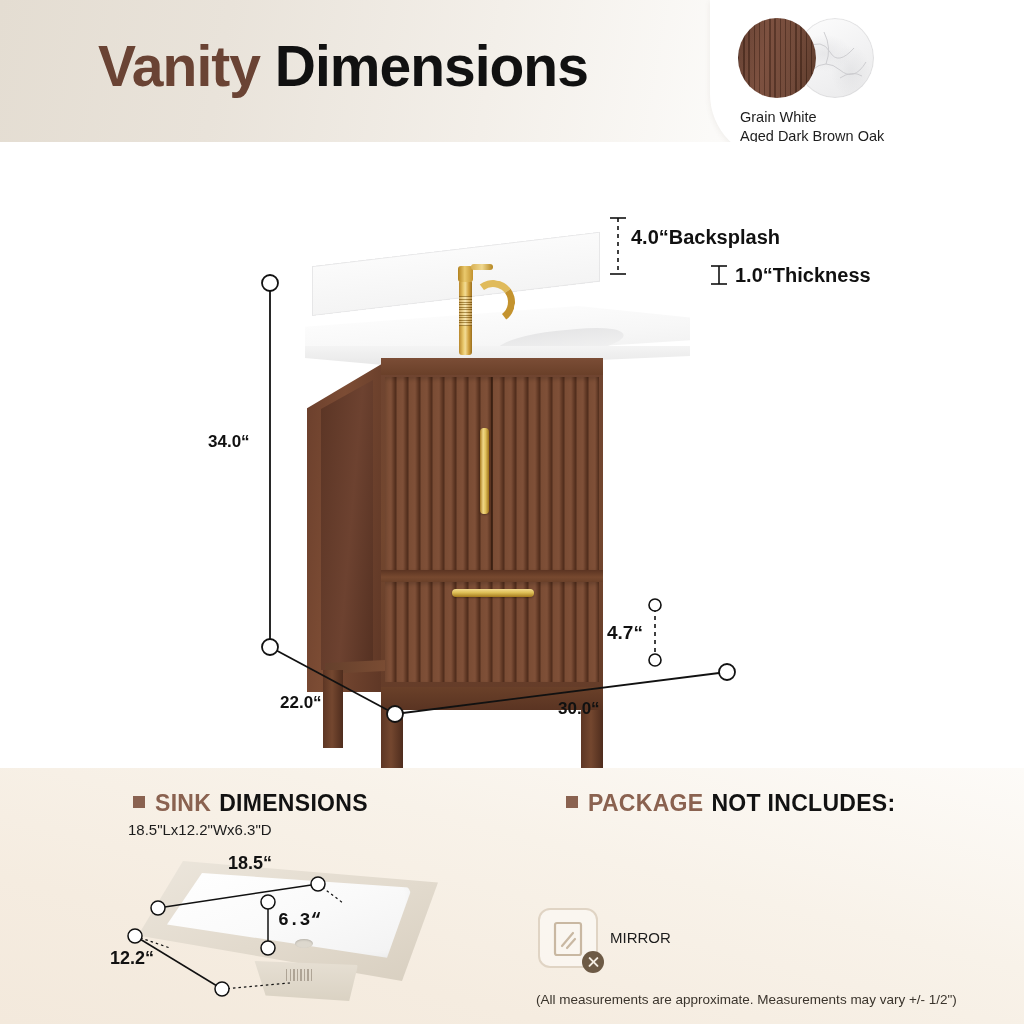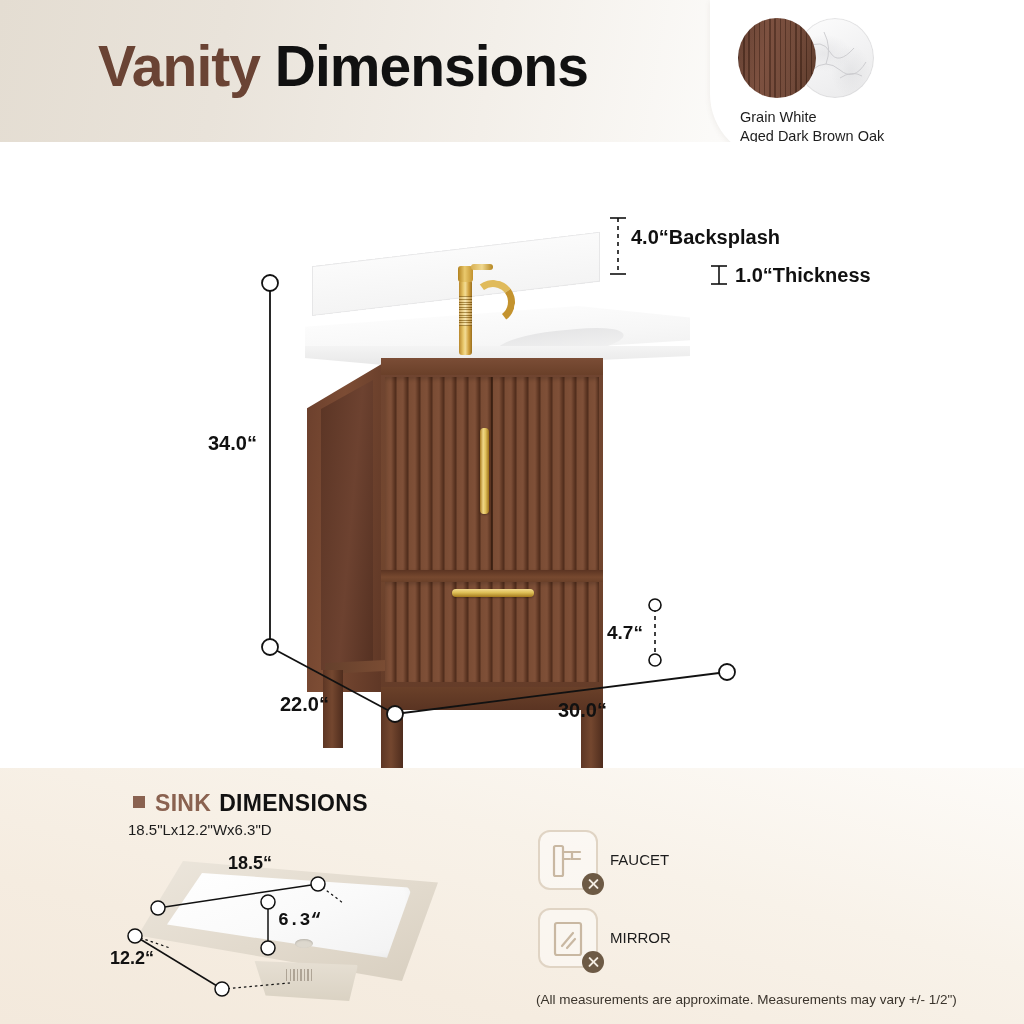"34.0“" .dimtxt { font-size: 20px -> 17px }
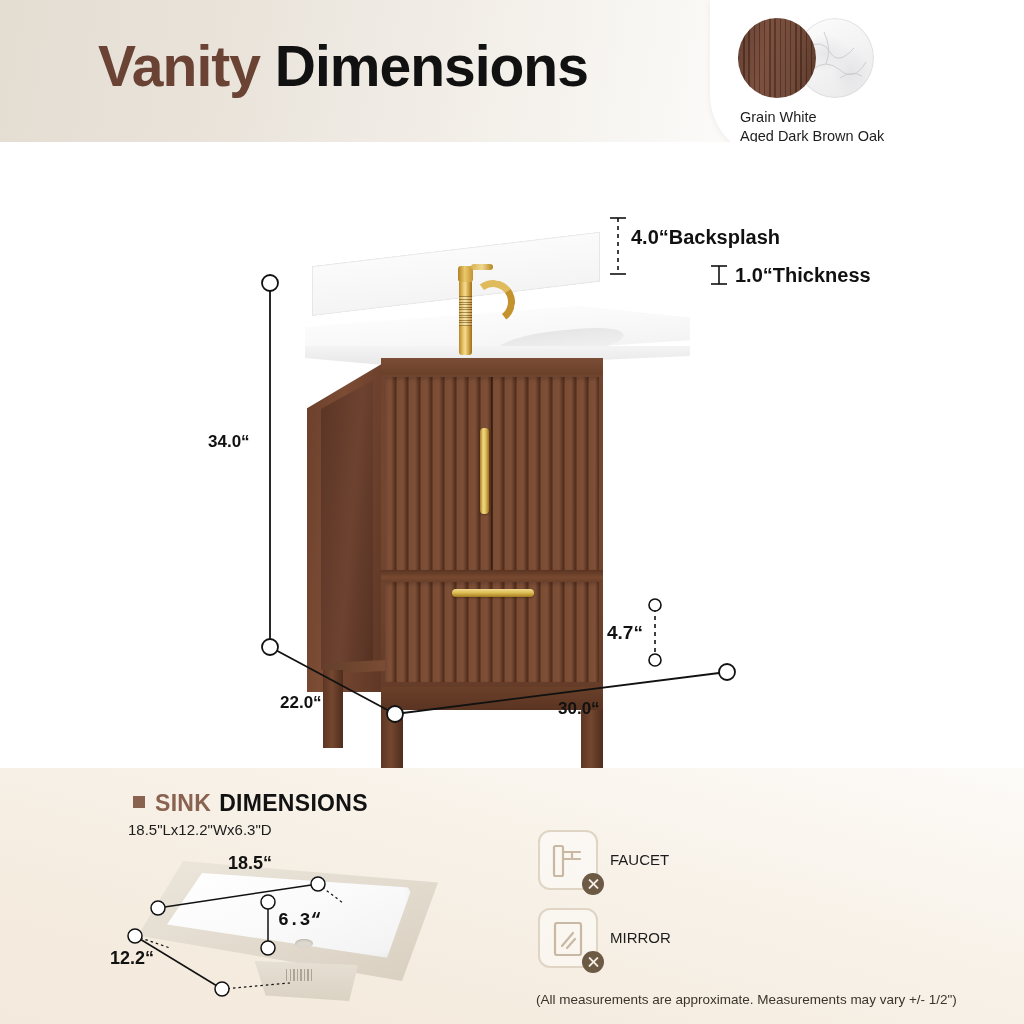"PACKAGE NOT INCLUDES:" div.sec-head { html: none -> <div> <span></span><span>PACKAGE</span><span>NOT INCLUDES:</span> </div> }
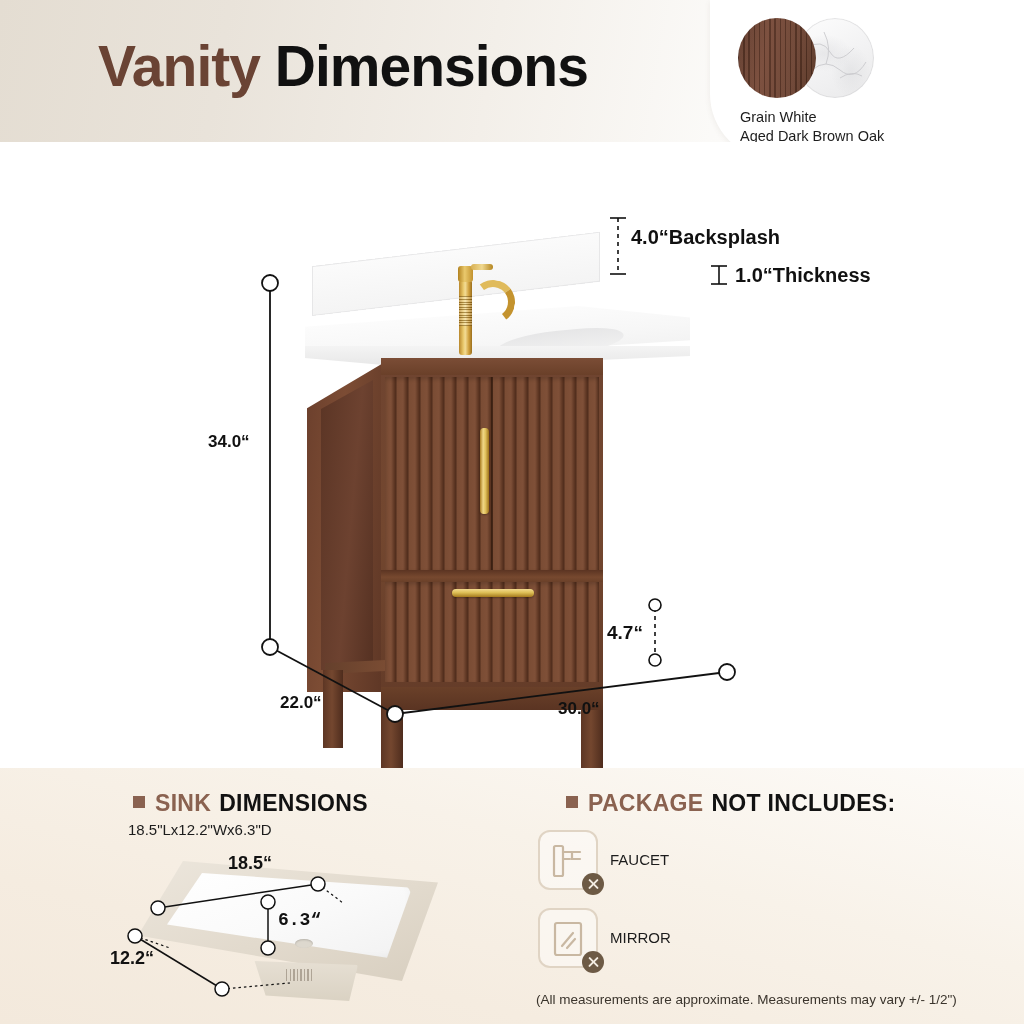"FAUCET" div.pkg { html: <div> <div> <svg> <g> <rect></rect> <path></path> <path></path> <path></path> </g> </svg> </div> <div></div> <div>FAUCET</div> </div> -> none }
